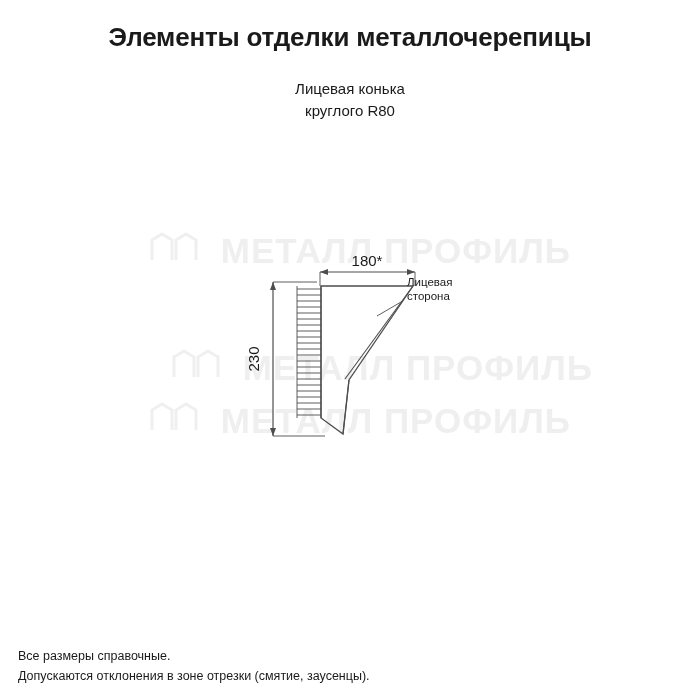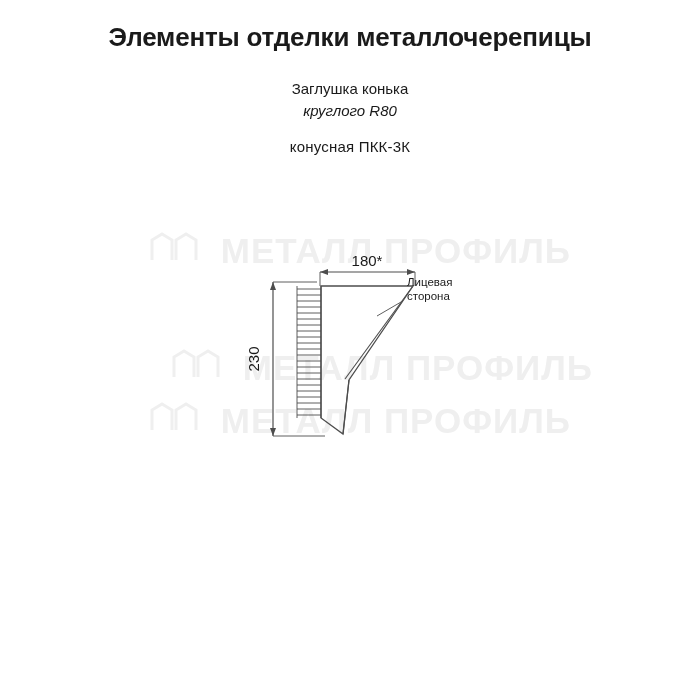"Заглушка конька" span.l1 { text: Заглушка -> Лицевая }
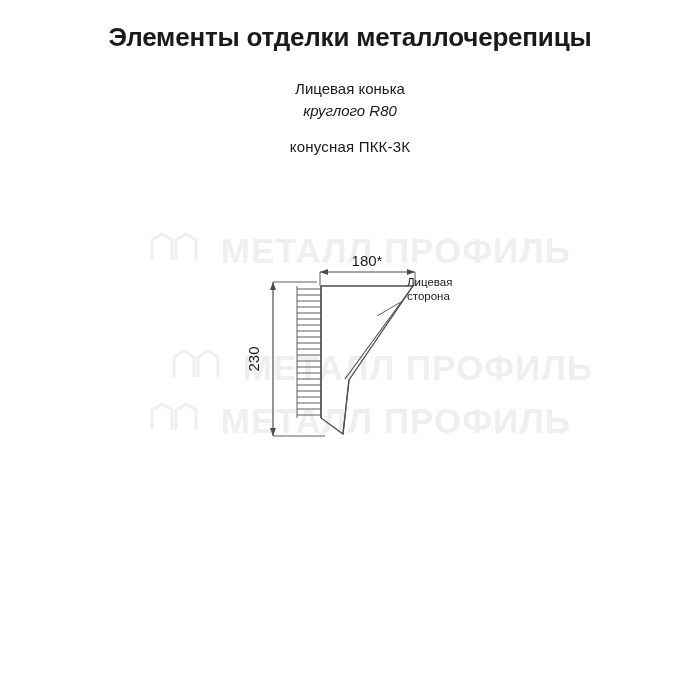"круглого R80" .subtitle .l2 { font-style: italic -> none }
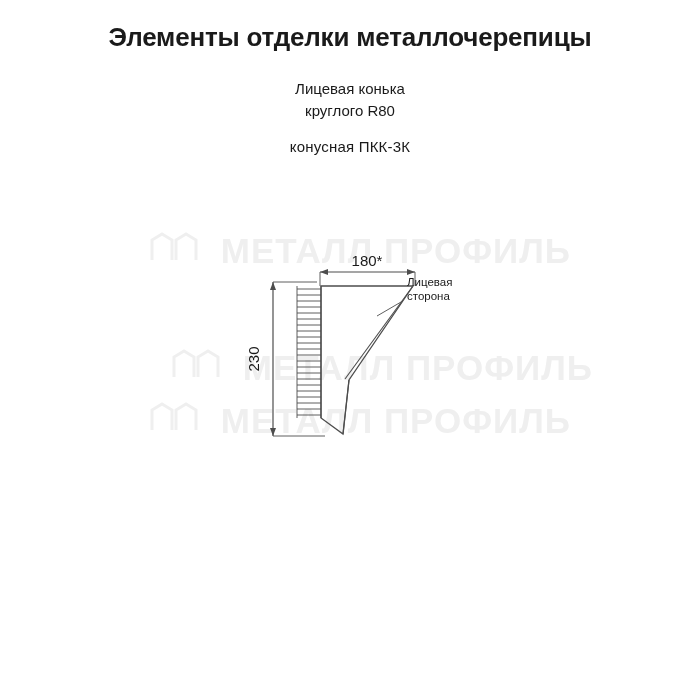"конусная ПКК-3К" span.l3 { html: <span>конусная ПКК-3К</span> -> none }
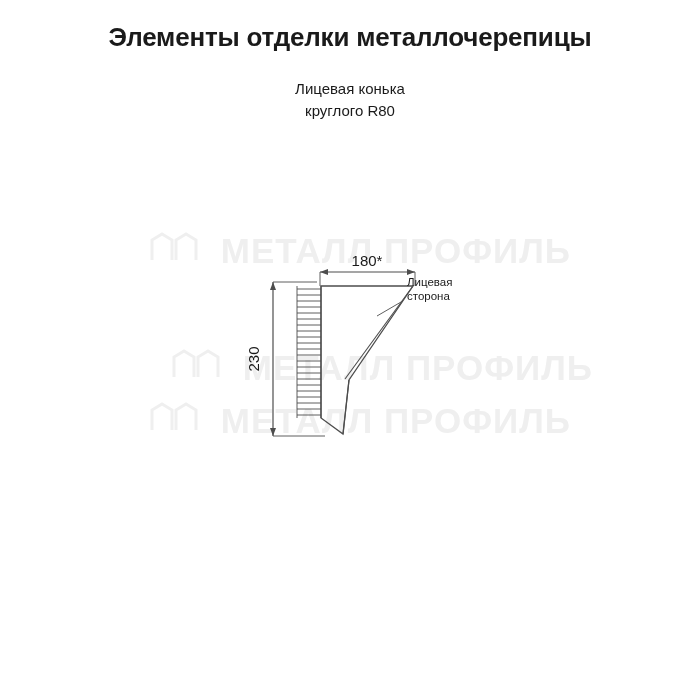"Все размеры справочные." div.notes { html: none -> <div> <span>Все размеры справочные.</span> <span>Допускаются отклонения в зоне отрезки (смятие, заусенцы).</span> </div> }
